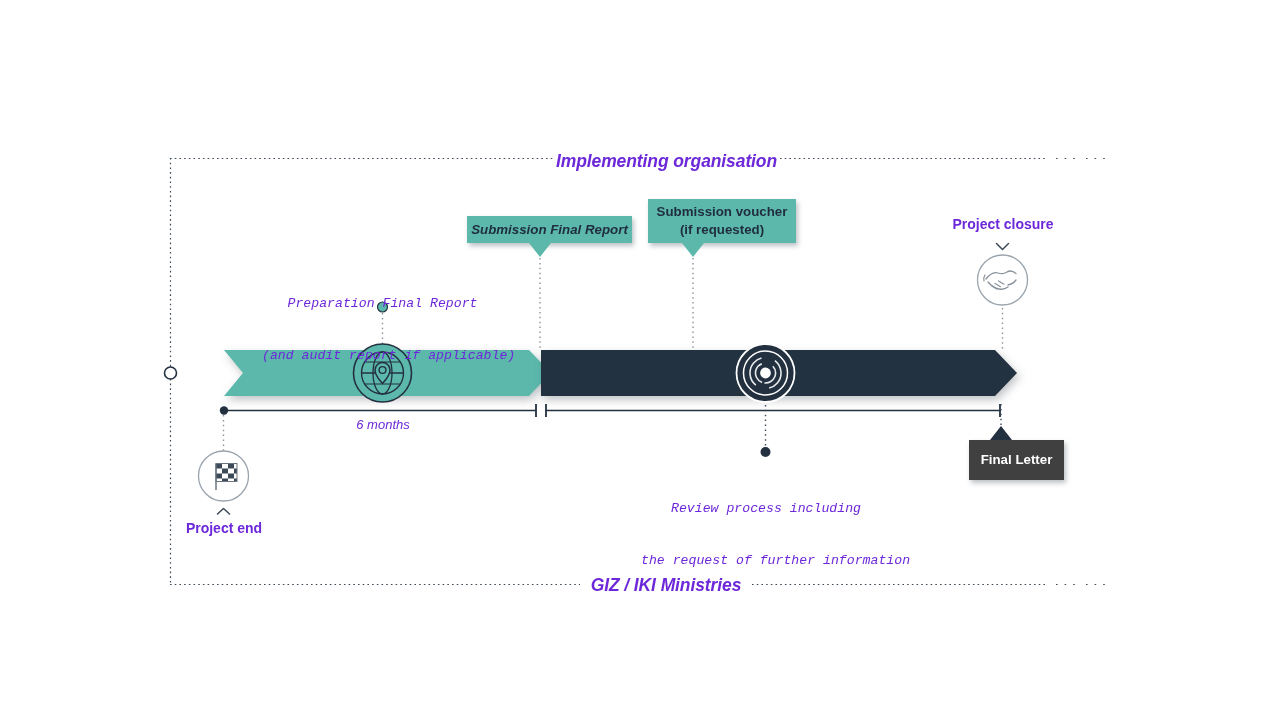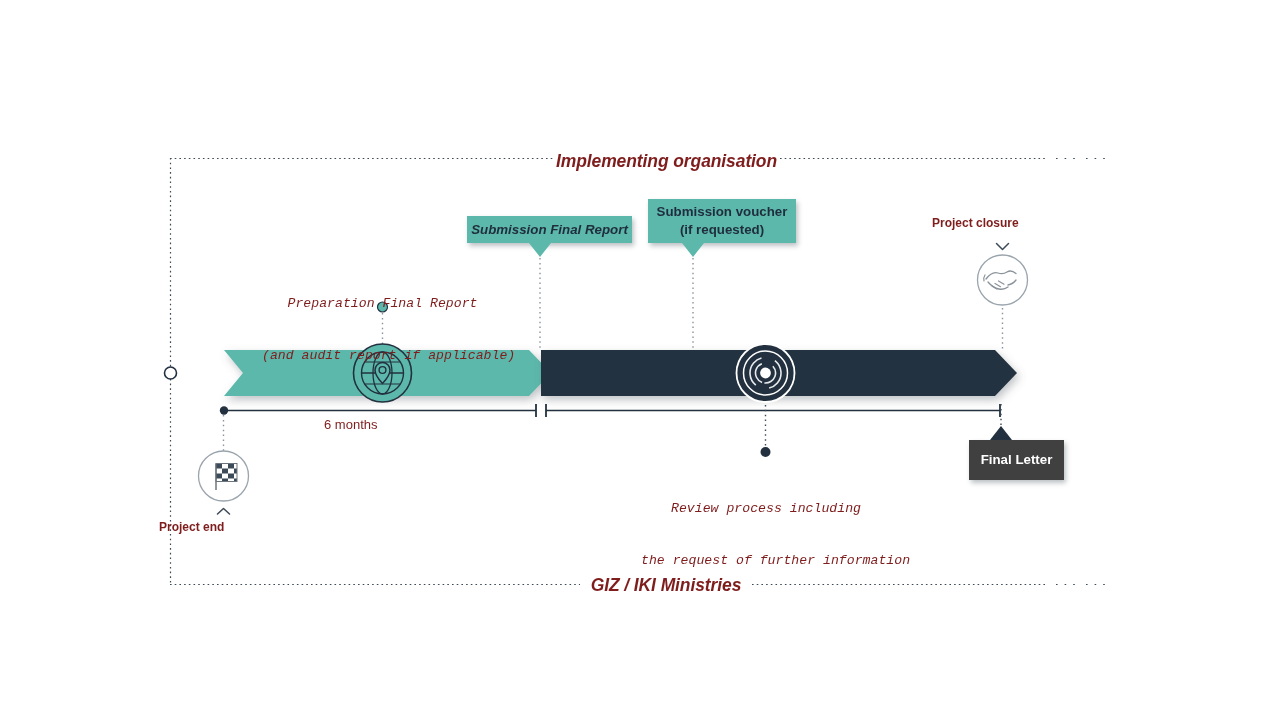"Implementing organisation" .lbl { color: #7f1d1d -> #6d28d9 }
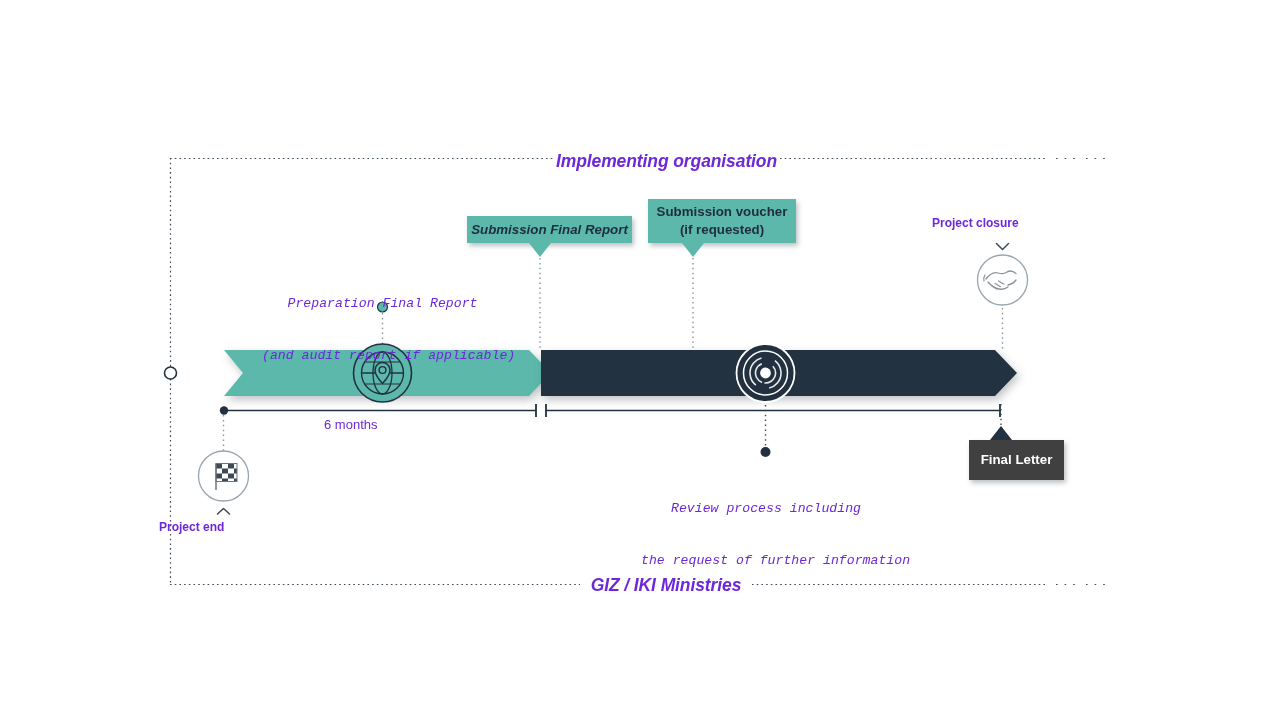"Project closure" .bold-cap { font-size: 12px -> 14px; text-align: none -> center }
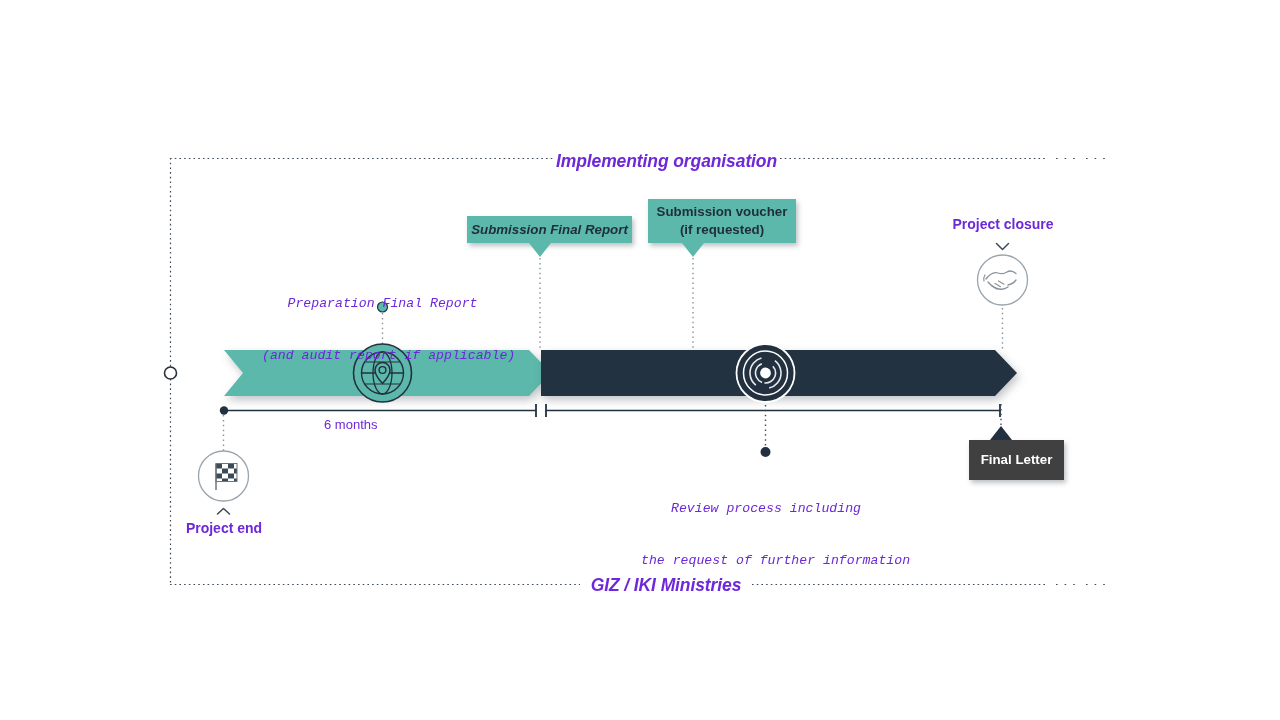"6 months" .measure-lbl { font-style: none -> italic; text-align: left -> center }
